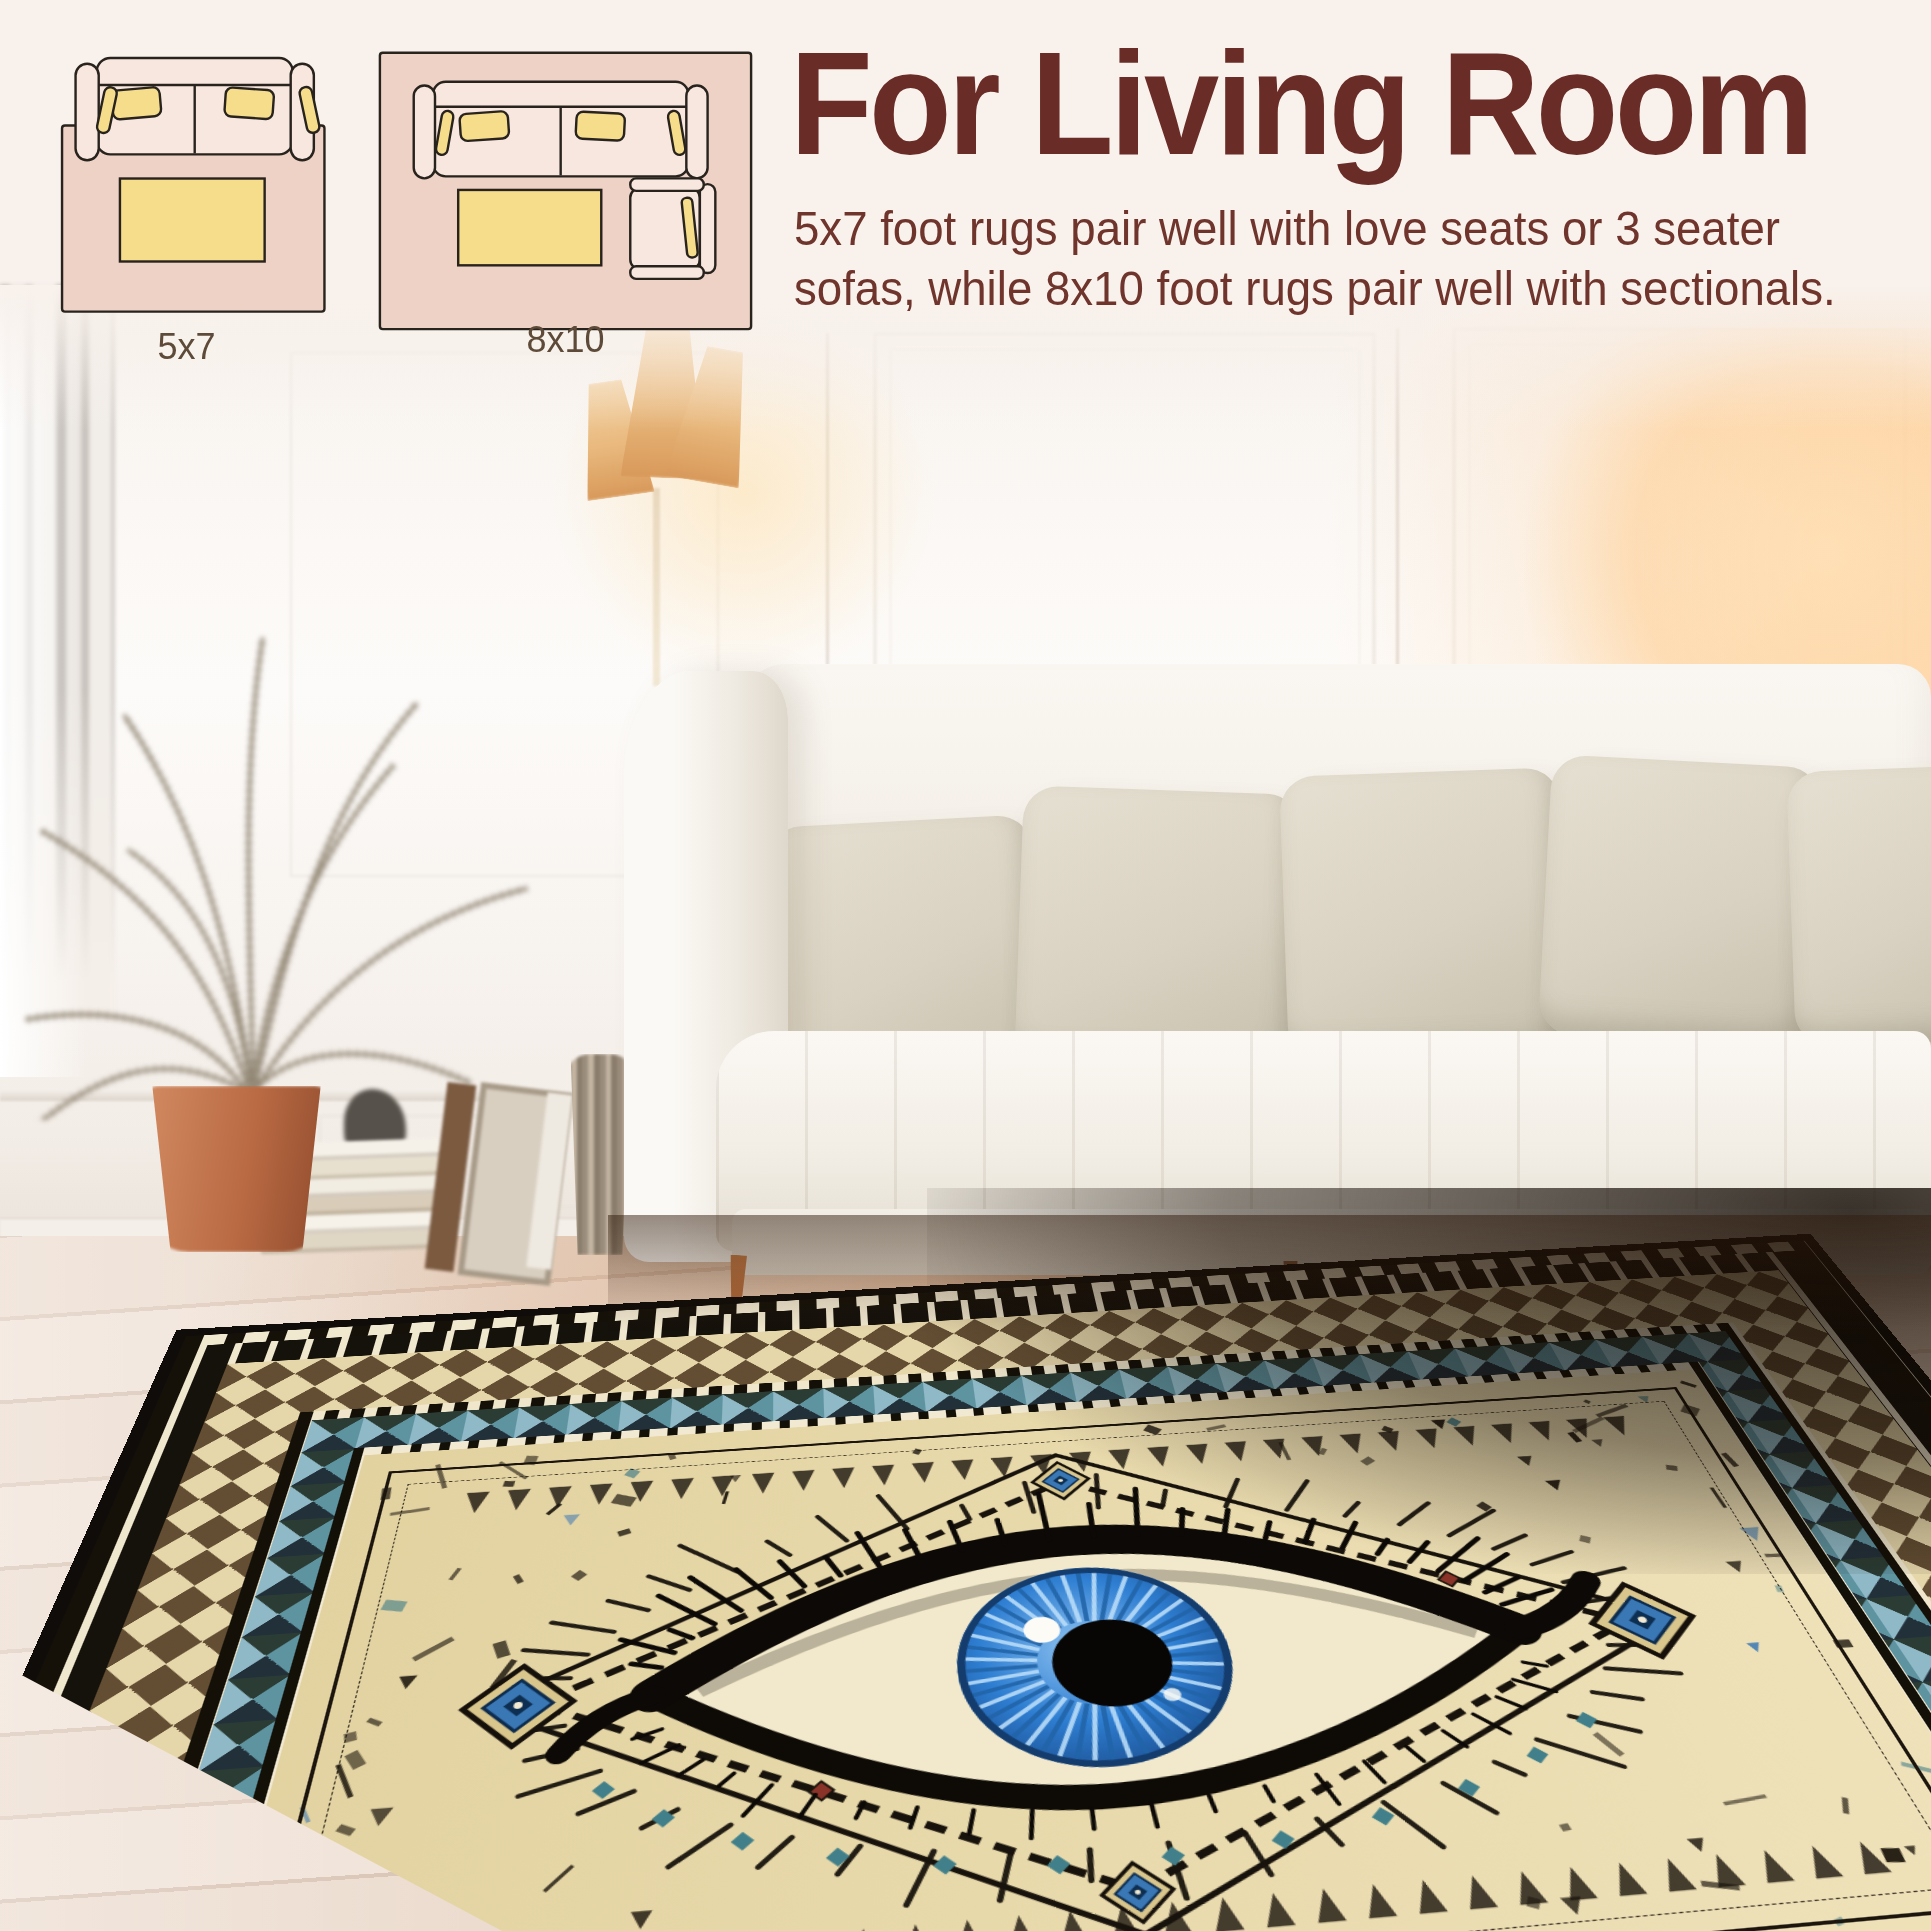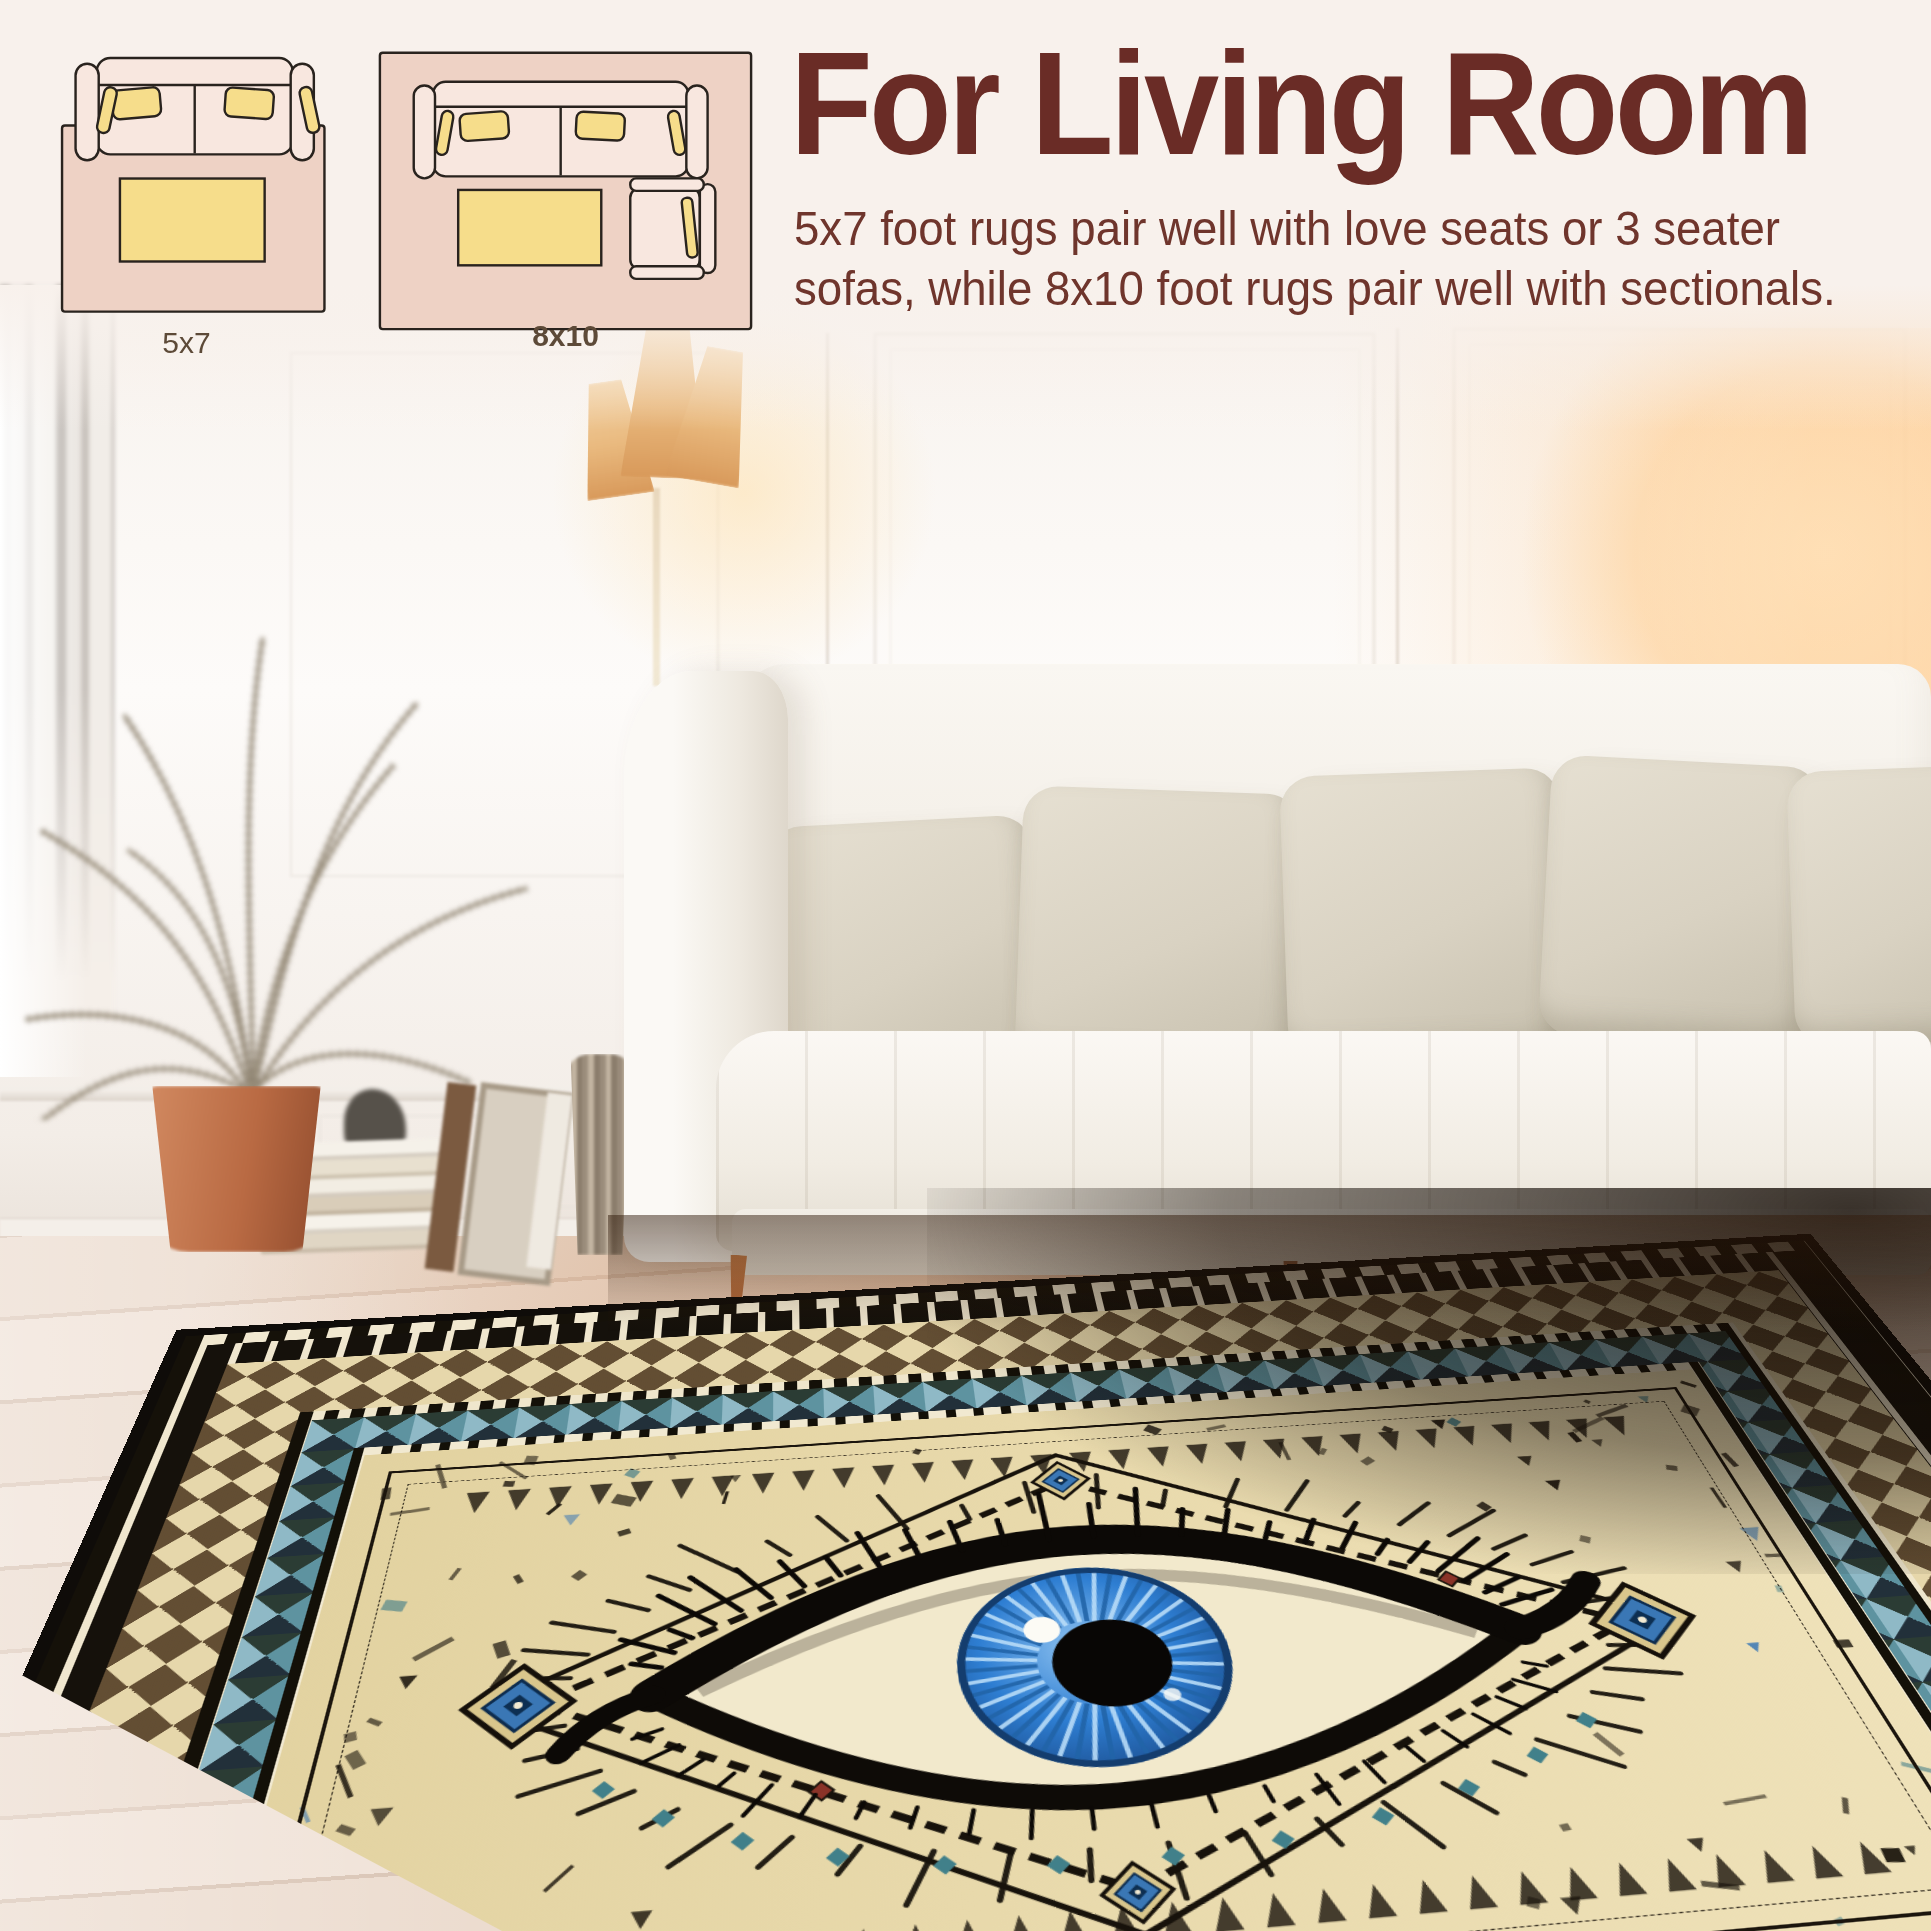"5x7" .size-label { font-size: 30px -> 36px }
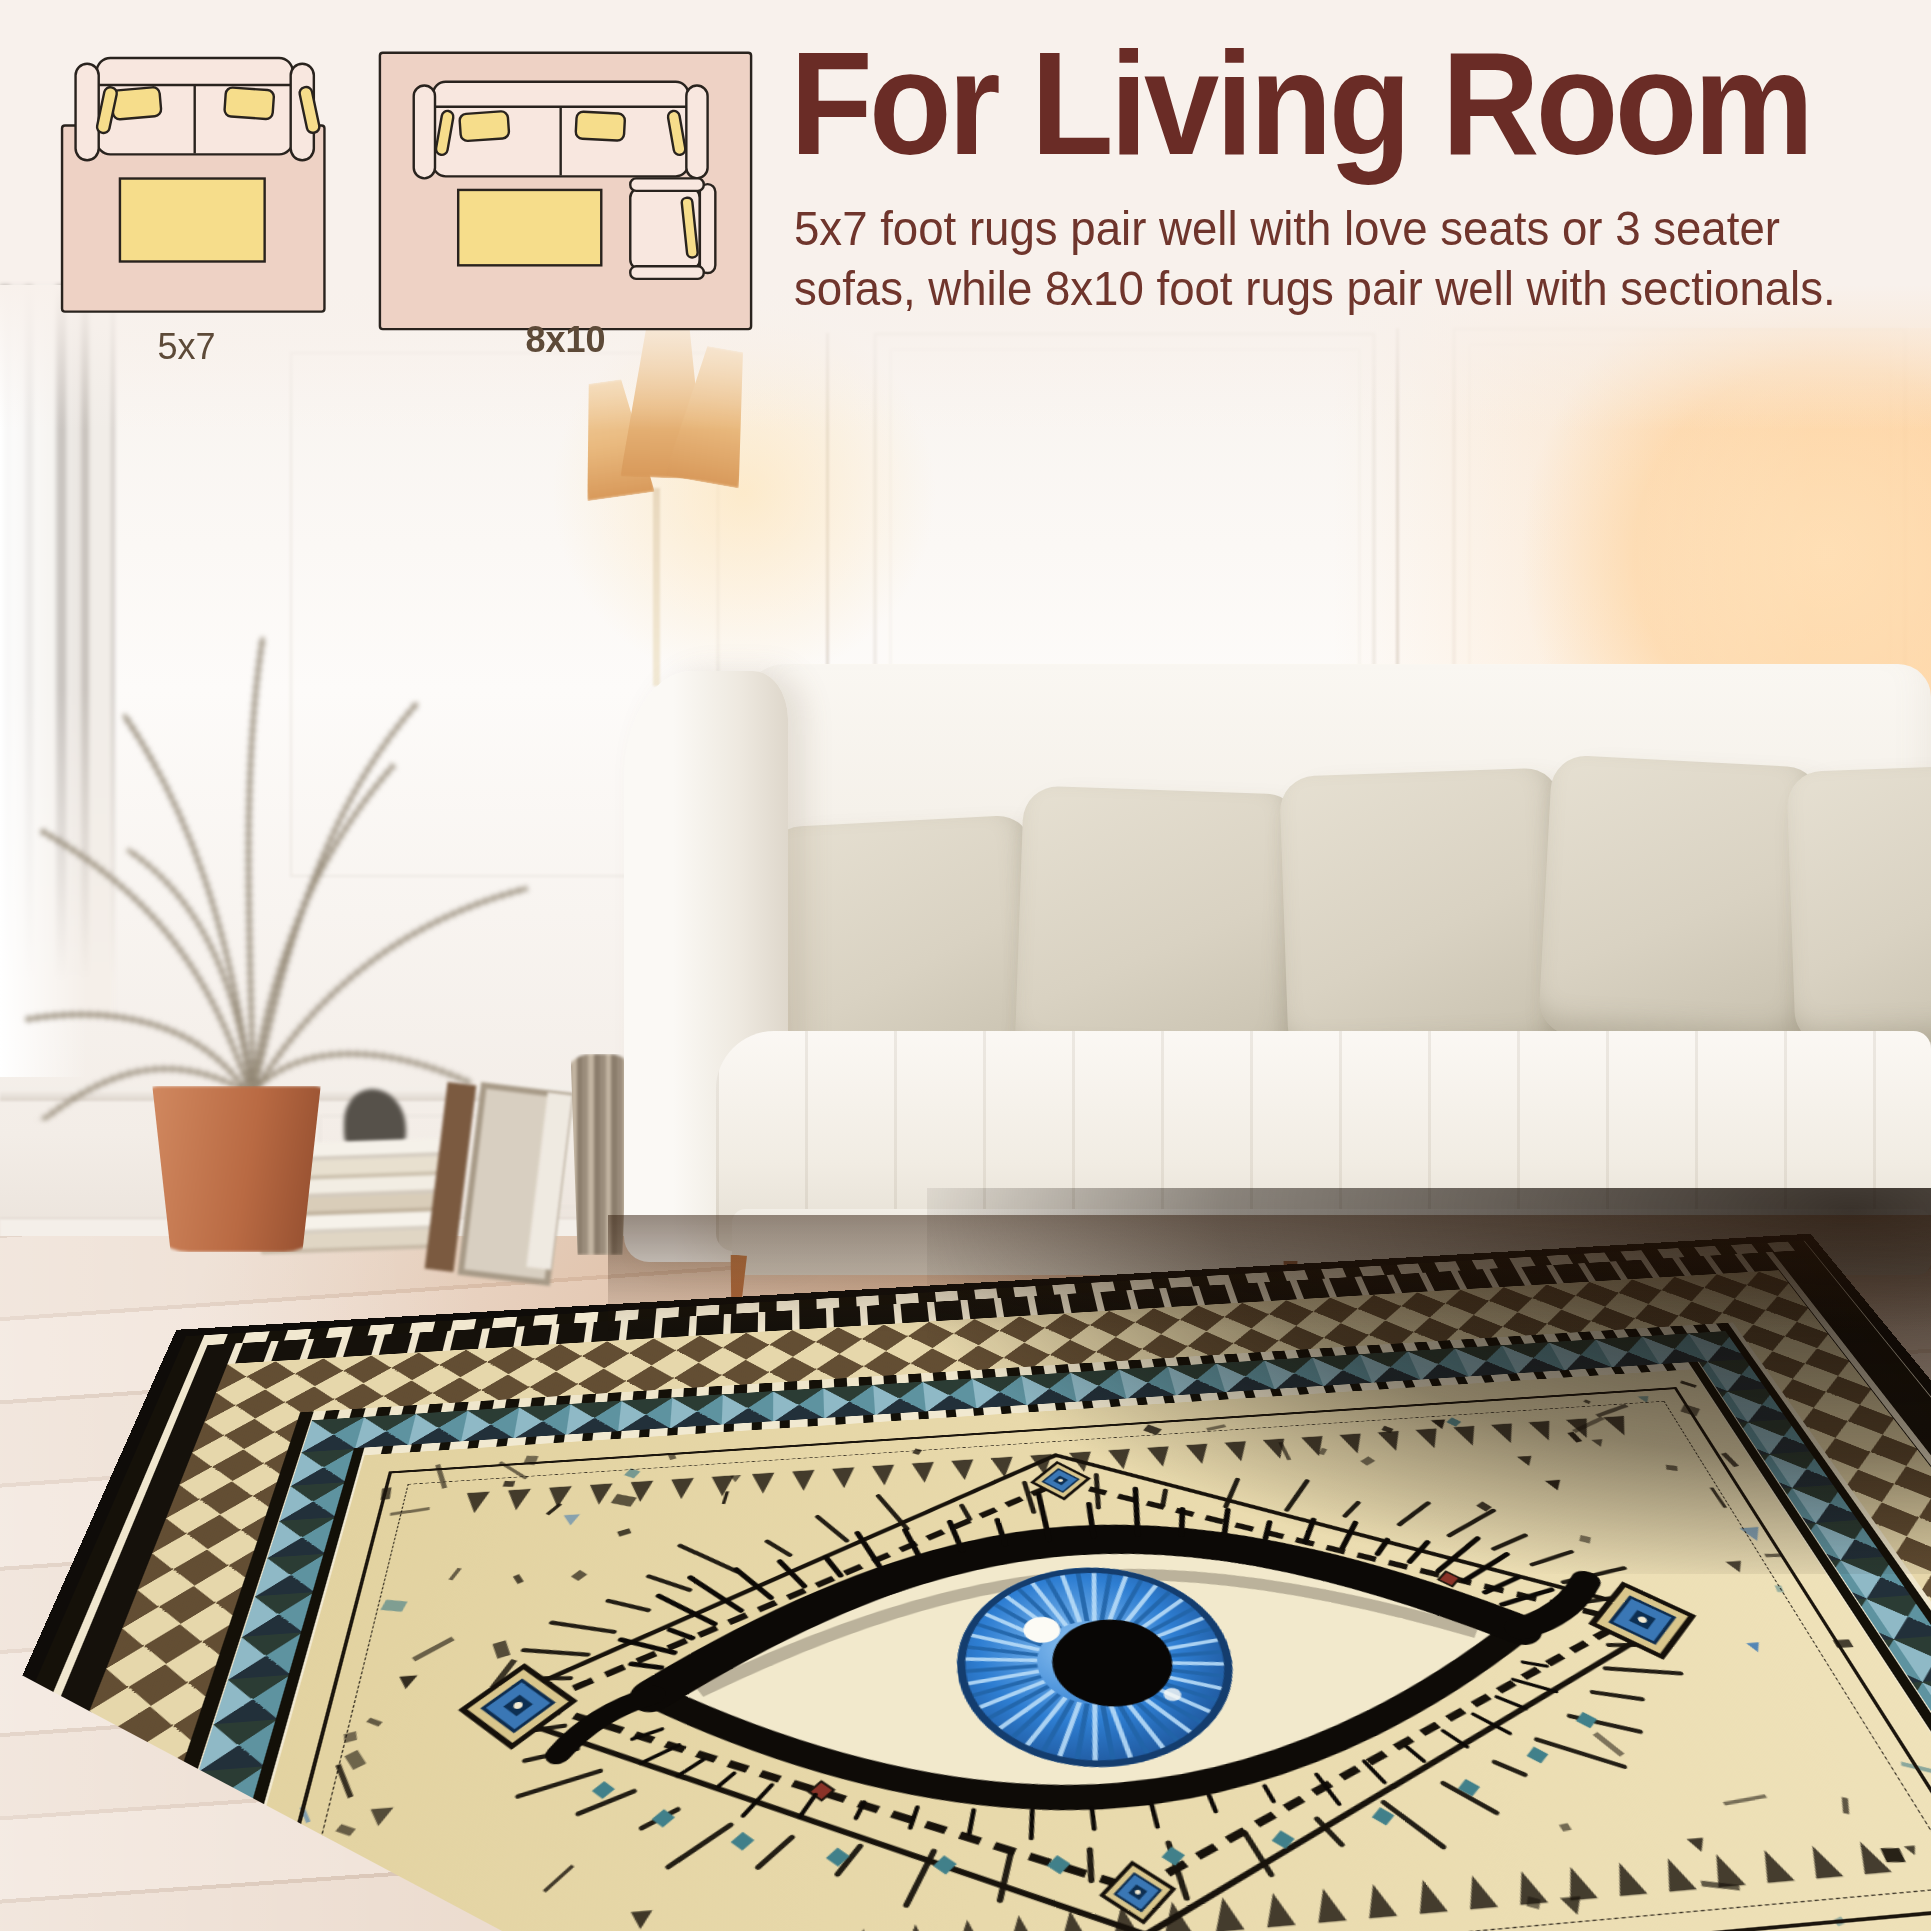"8x10" div.size-label { font-weight: bold -> none }
